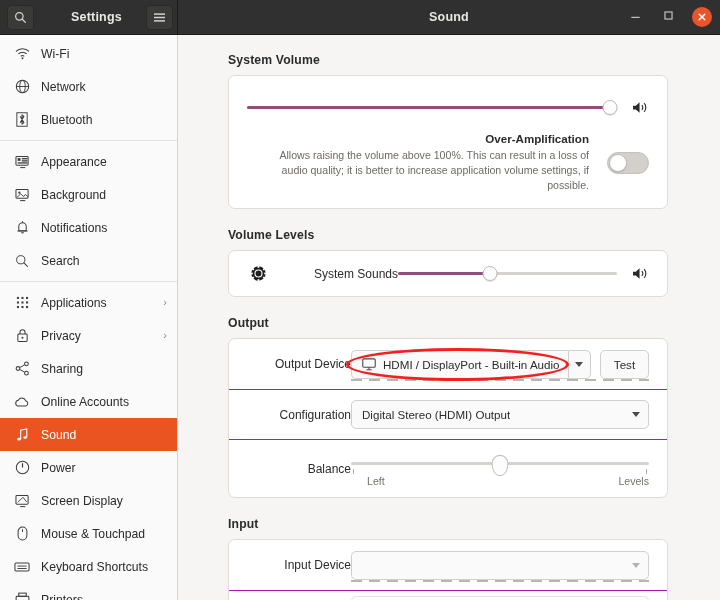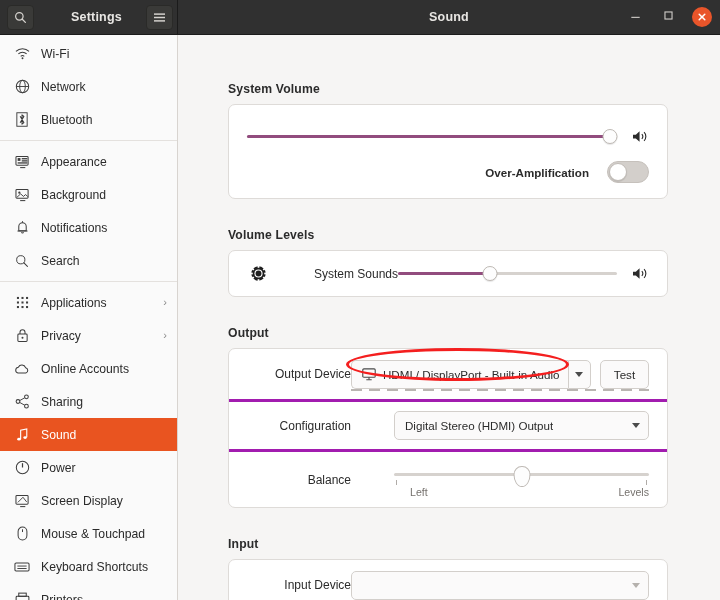"System Volume" .sec-title { margin-top: 29px -> none }
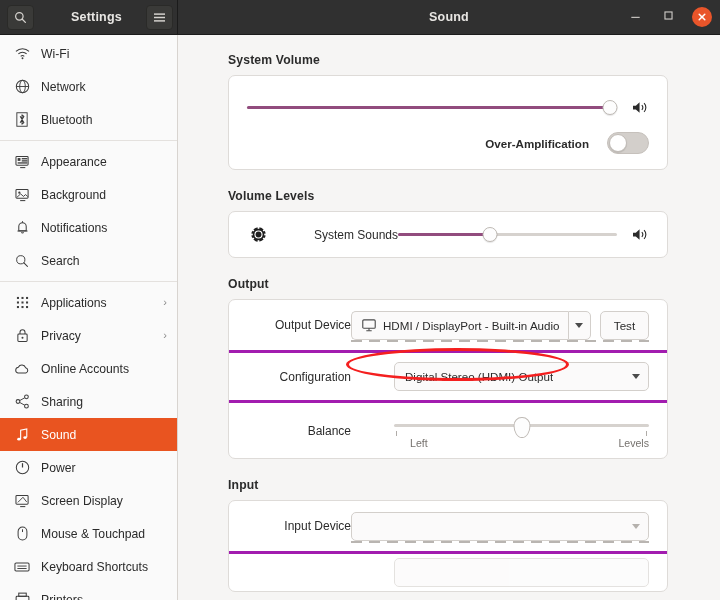"Allows raising the volume above" div.ov-desc { html: none -> <div>Allows raising the volume above 100%. This can result in a loss of audio quality; it is better to increase application volume settings, if possible.</div> }
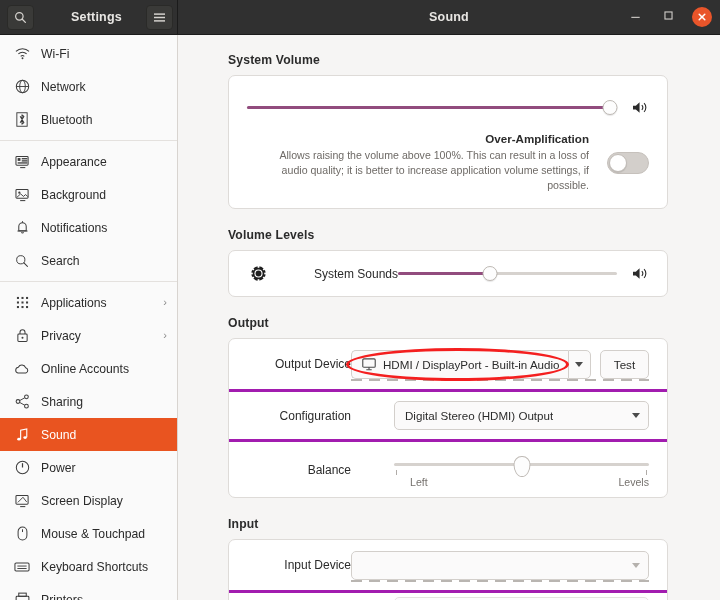"Online Accounts" div.side-item { order: before "Sharing" -> after "Sharing" }
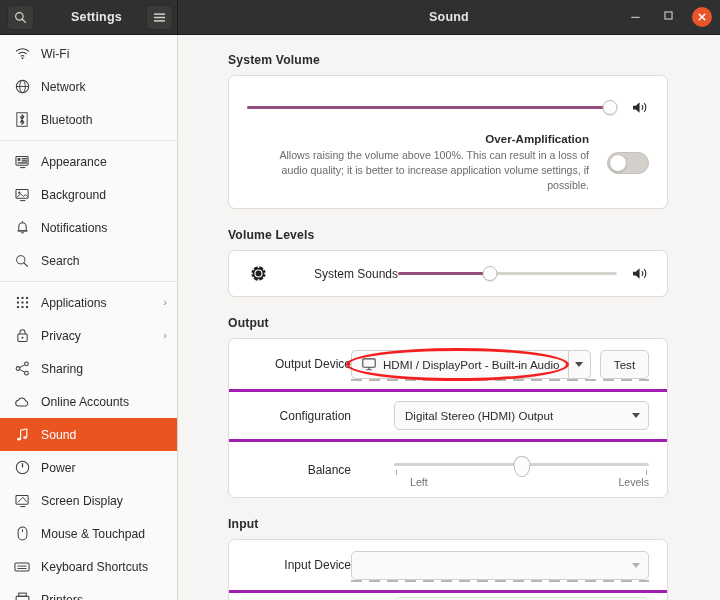"Configuration" .row + .row { border-top: 3px solid #a21caf -> 1px solid #a21caf; gap: 43px -> none }
